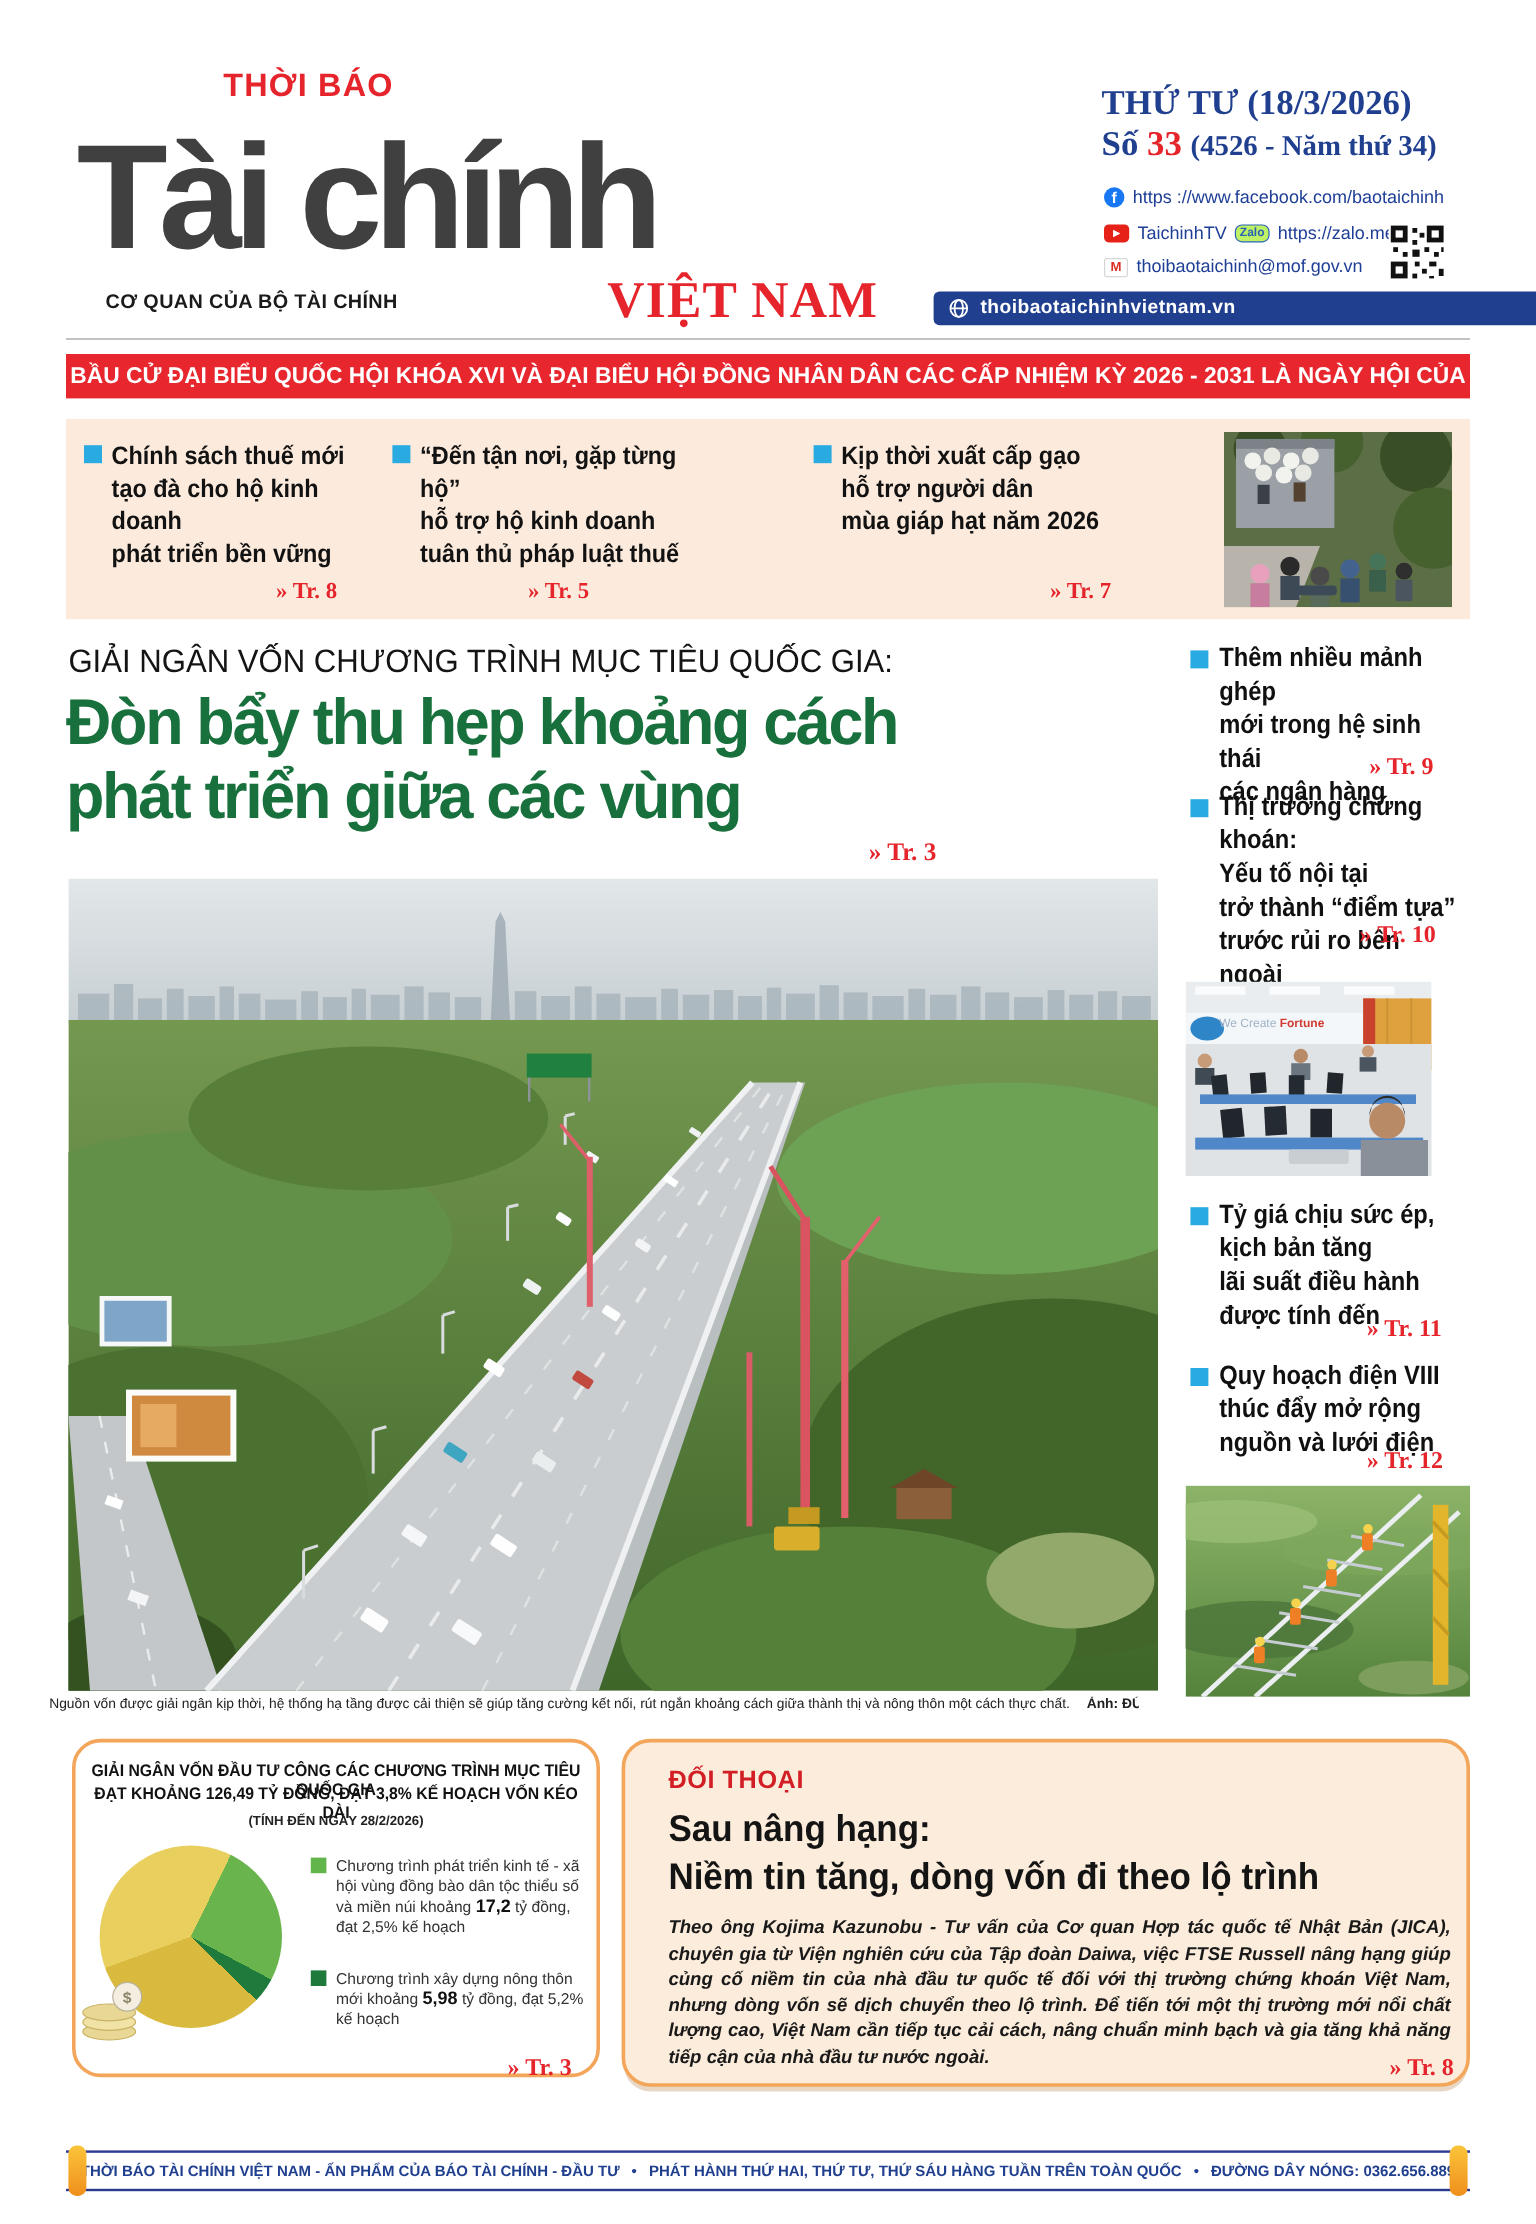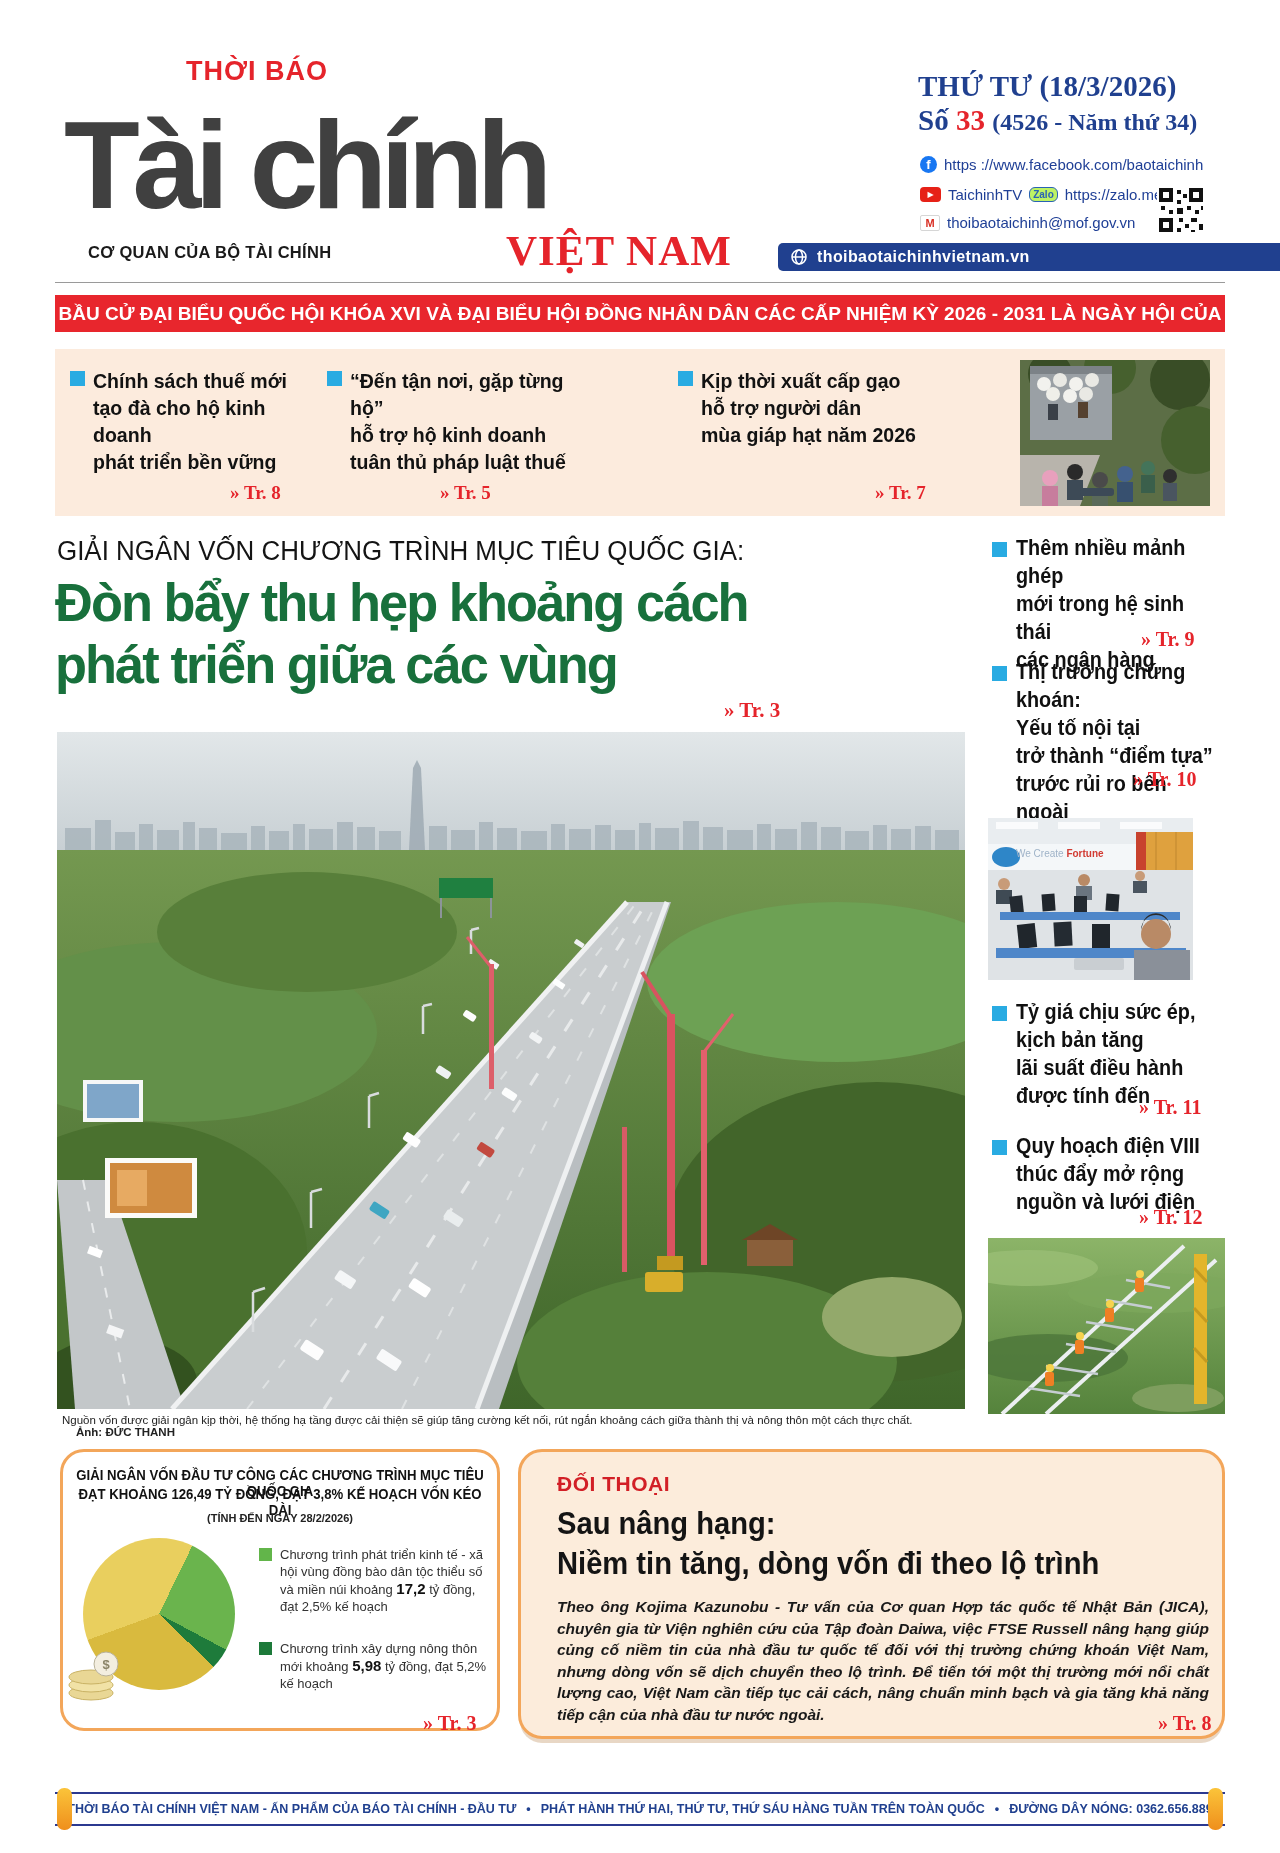"Nguồn vốn được giải ngân" .caption { flex-direction: column -> none; left: 62px -> 41px }
